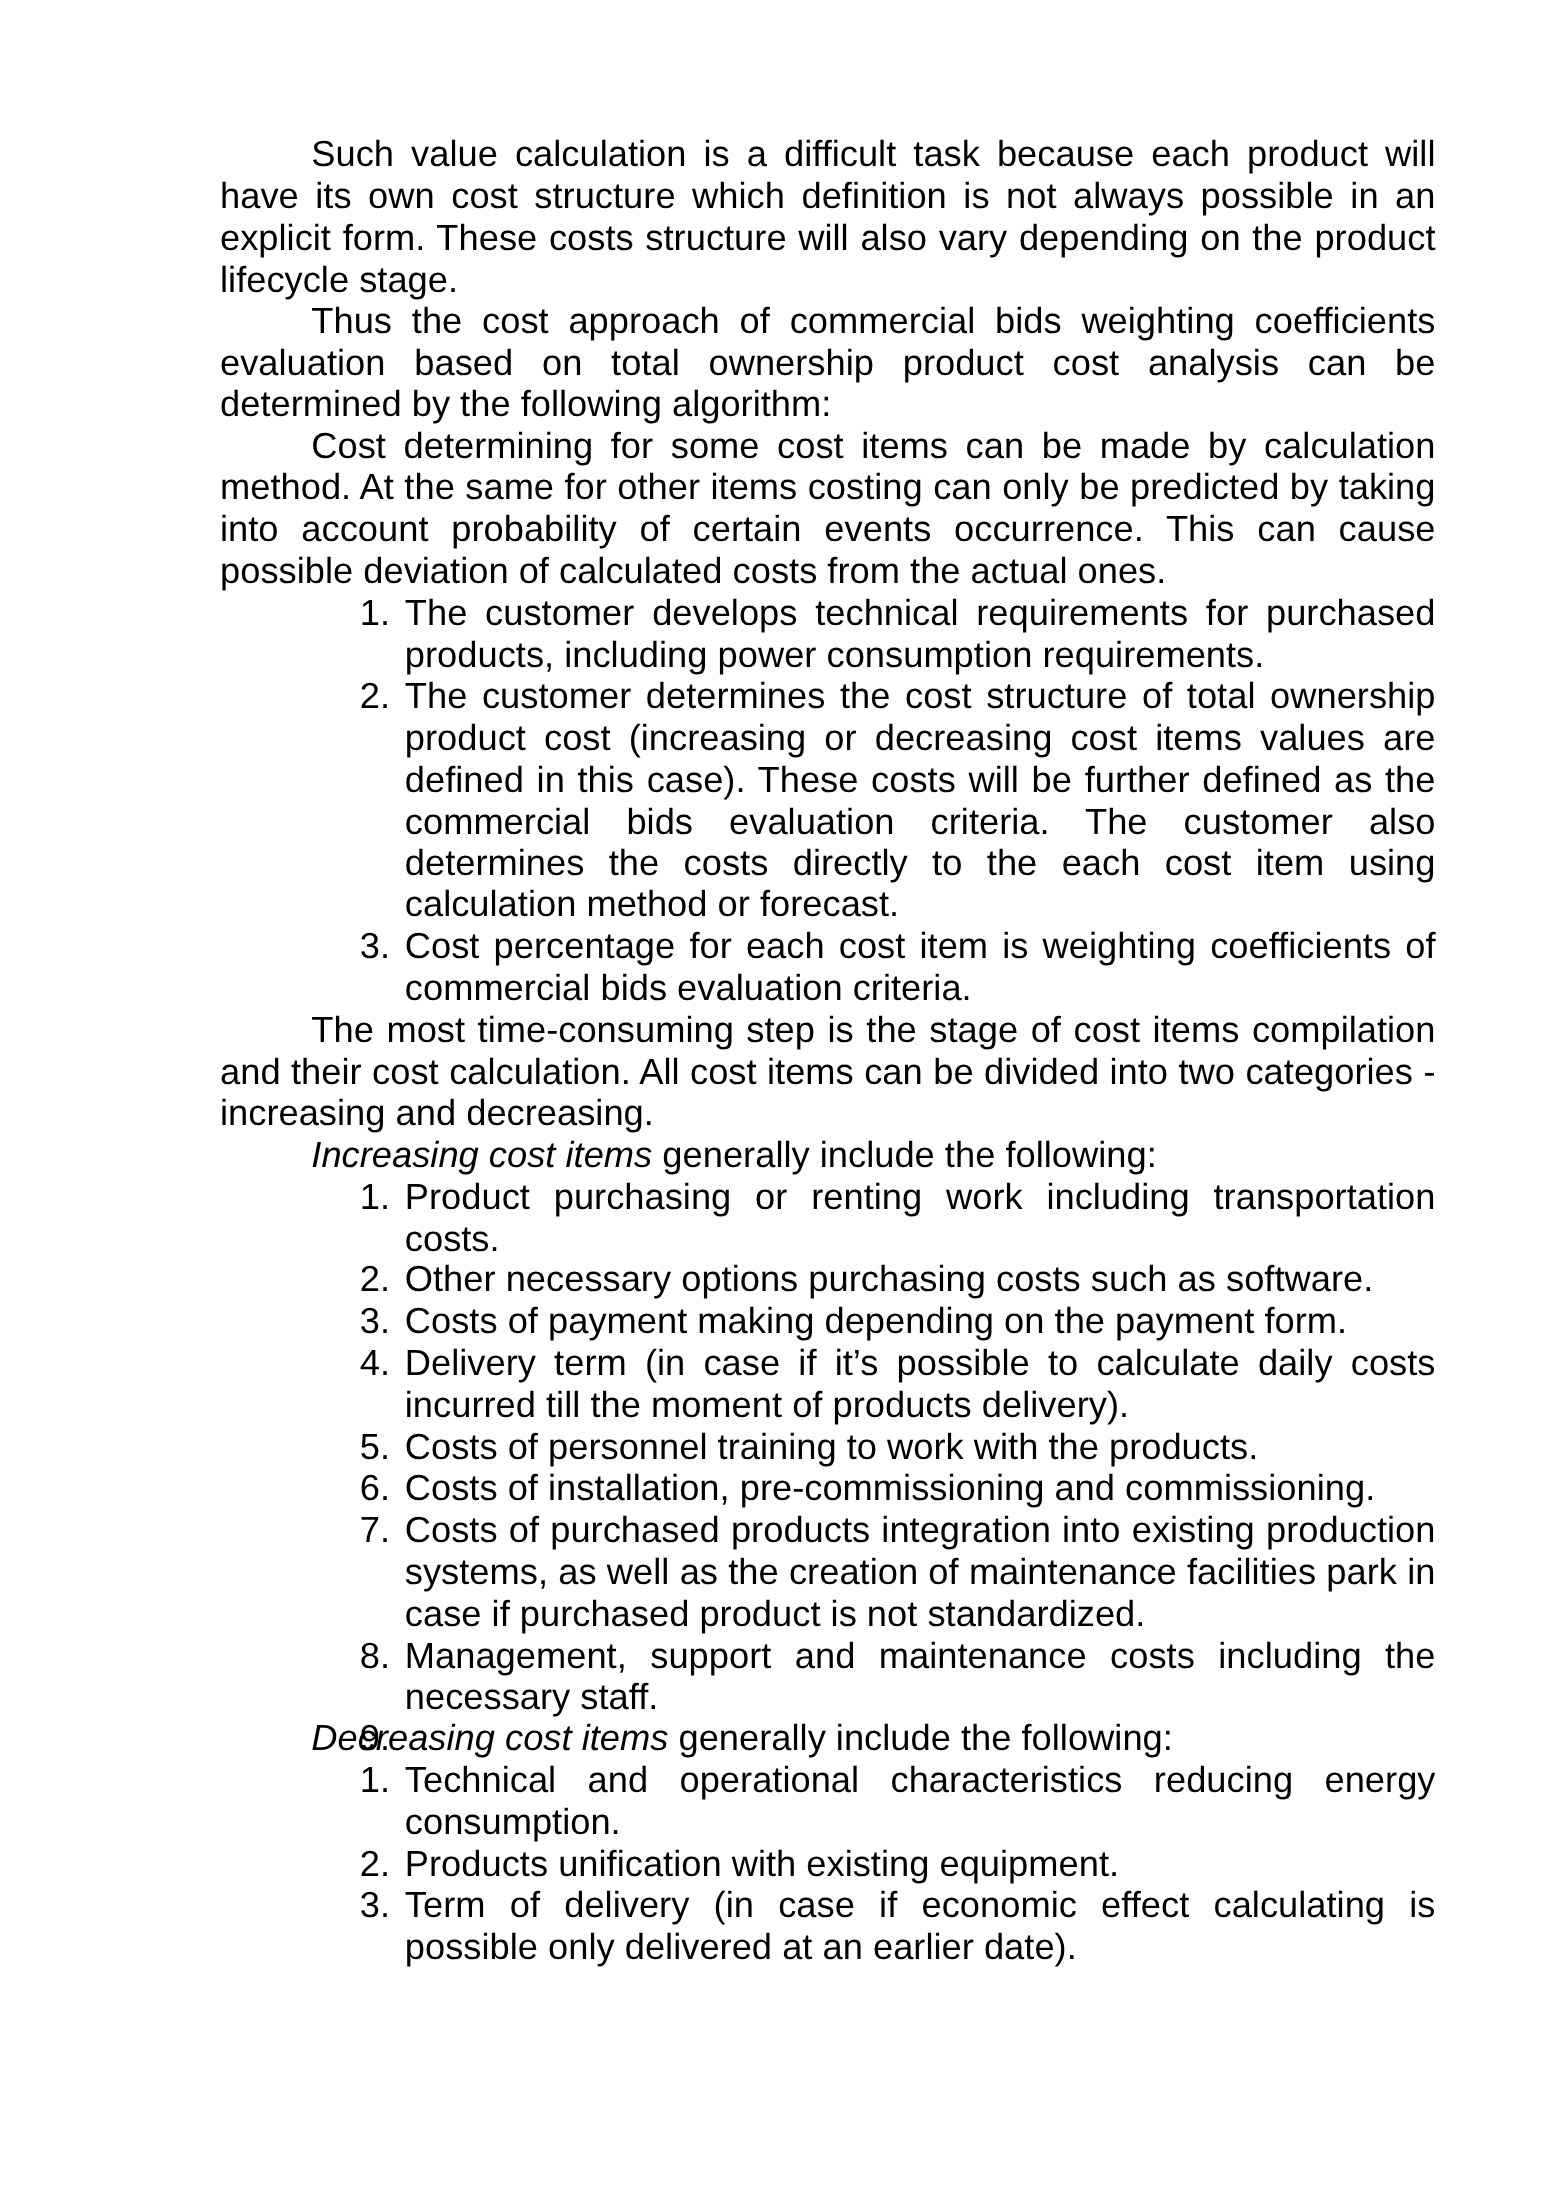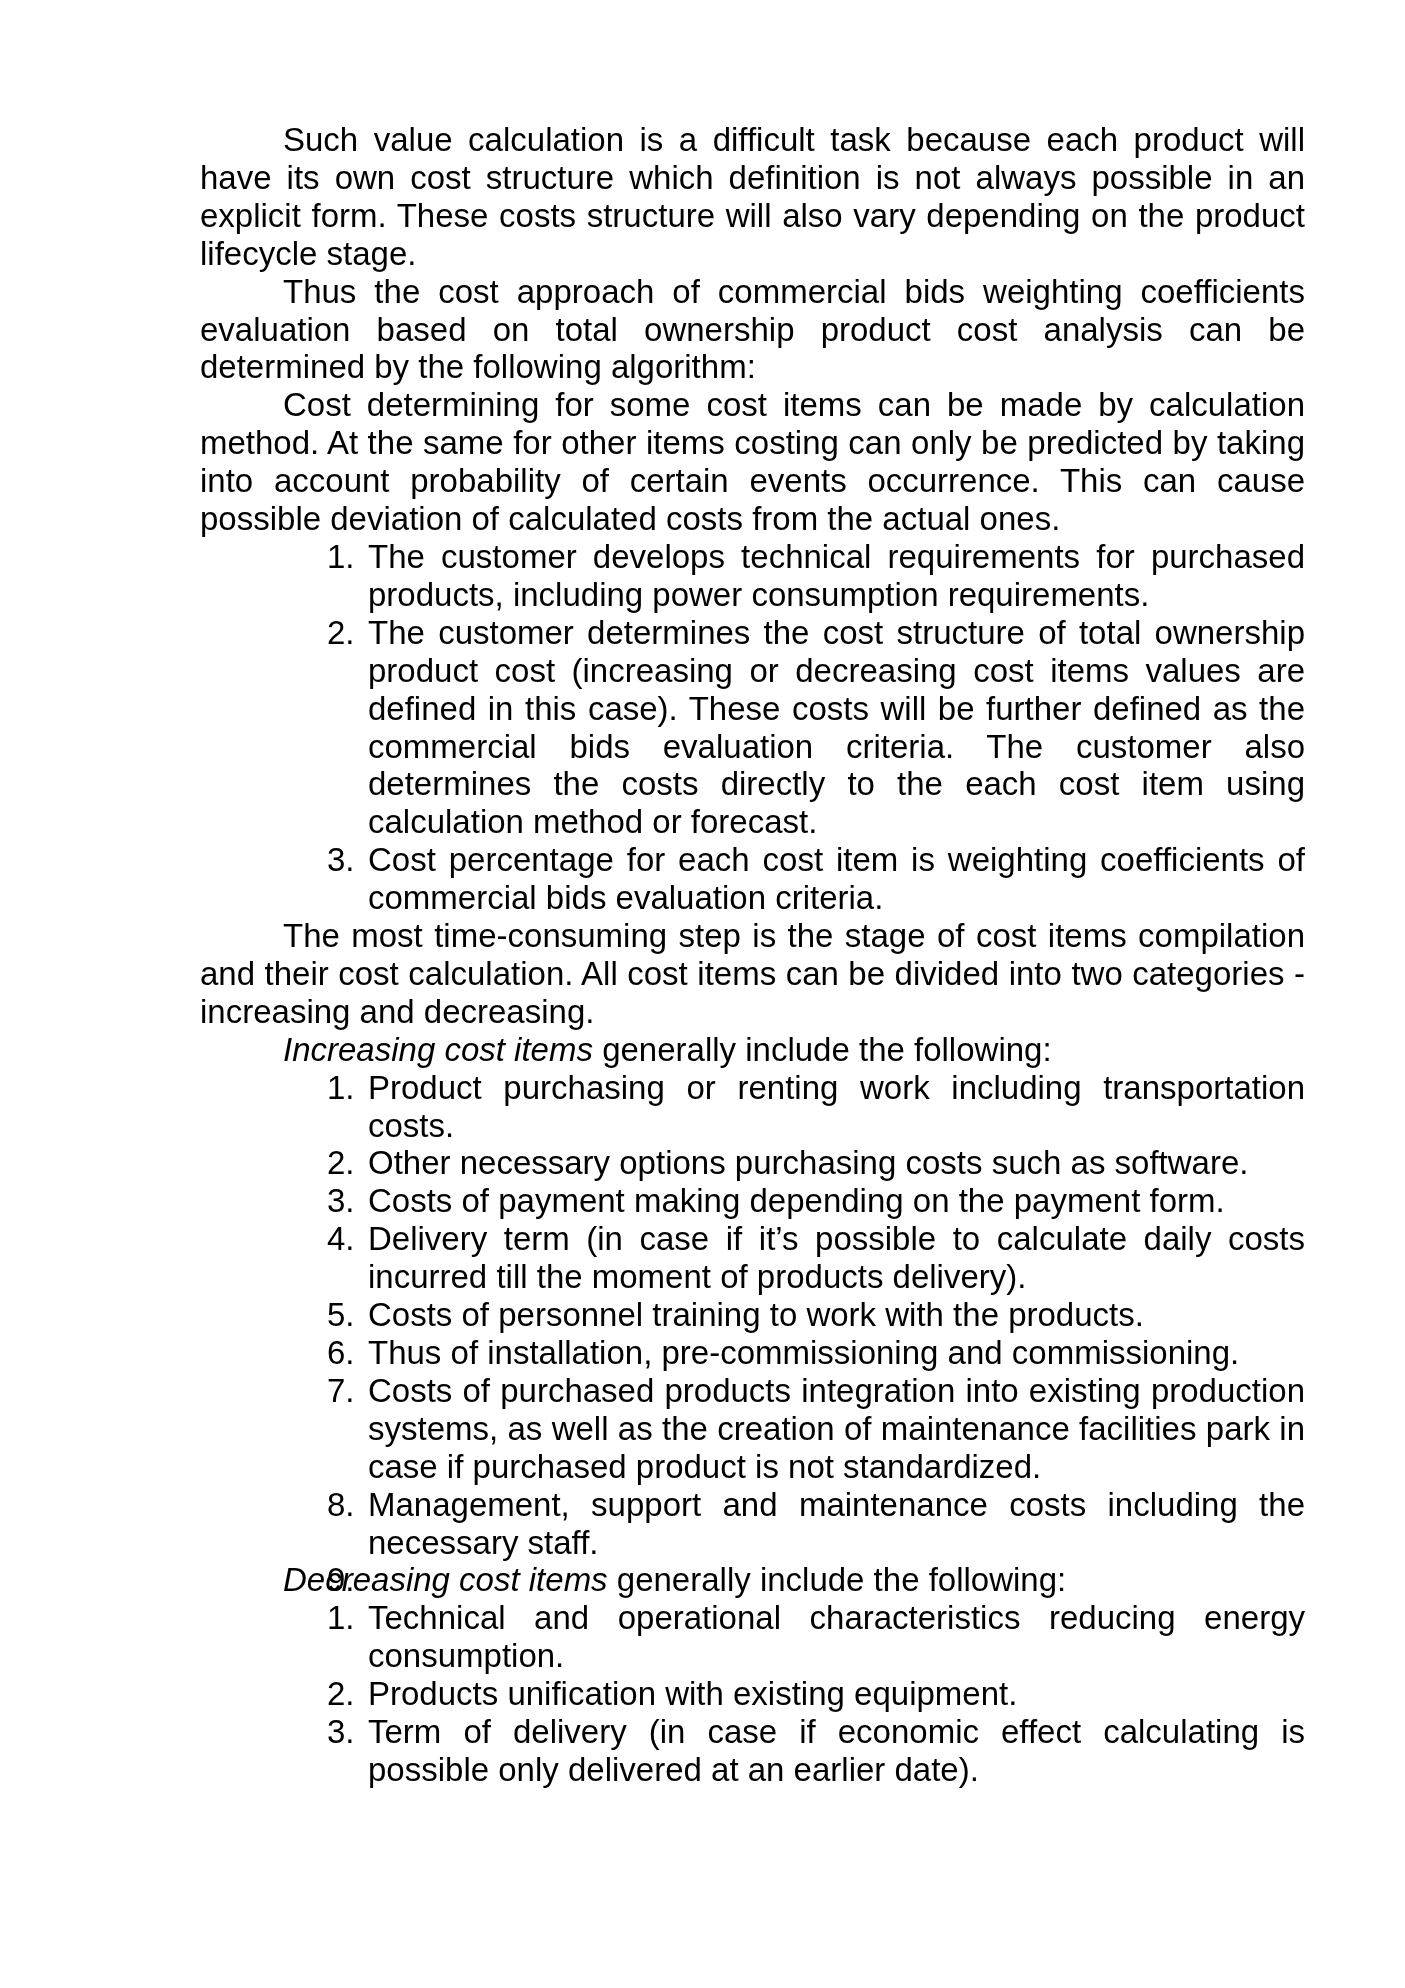"Thus of installation, pre-commissioning" span { text: Thus -> Costs }
